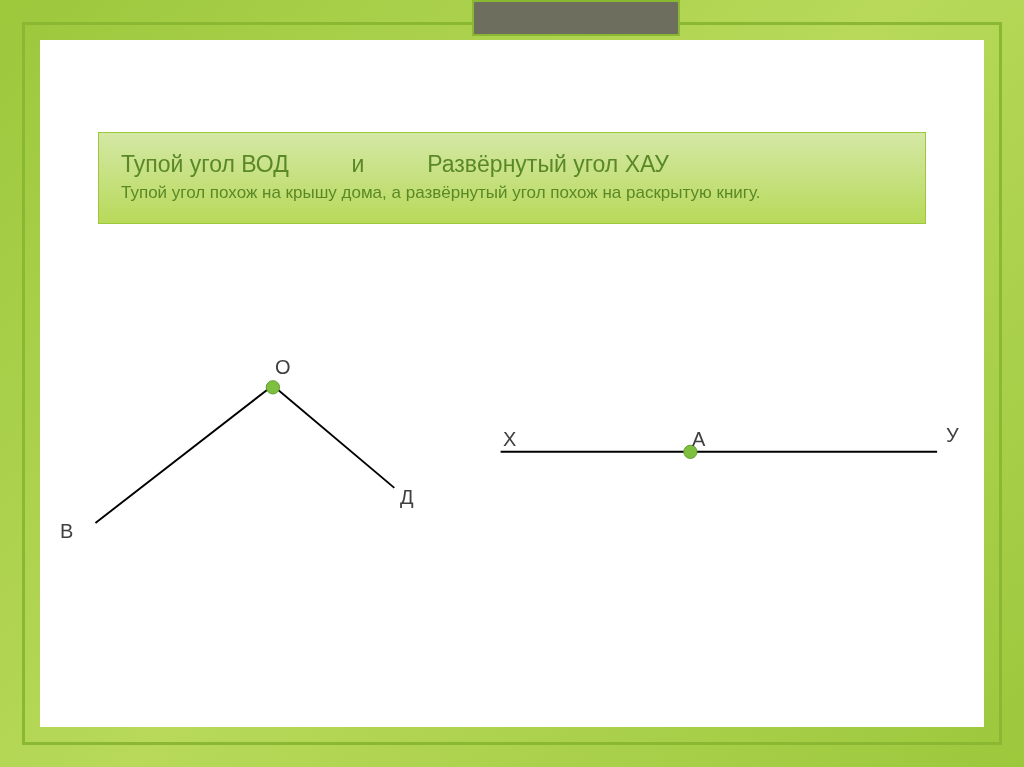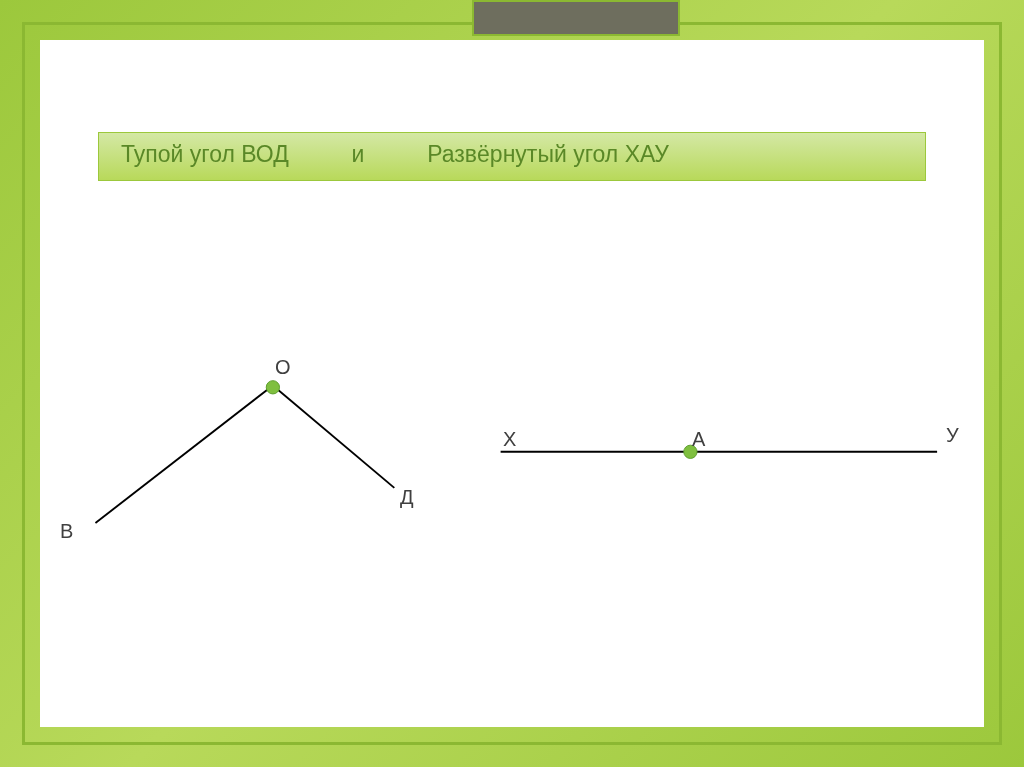"Тупой угол ВОД и Развёрнутый" .title-box { padding: 8px 22px -> 18px 22px }
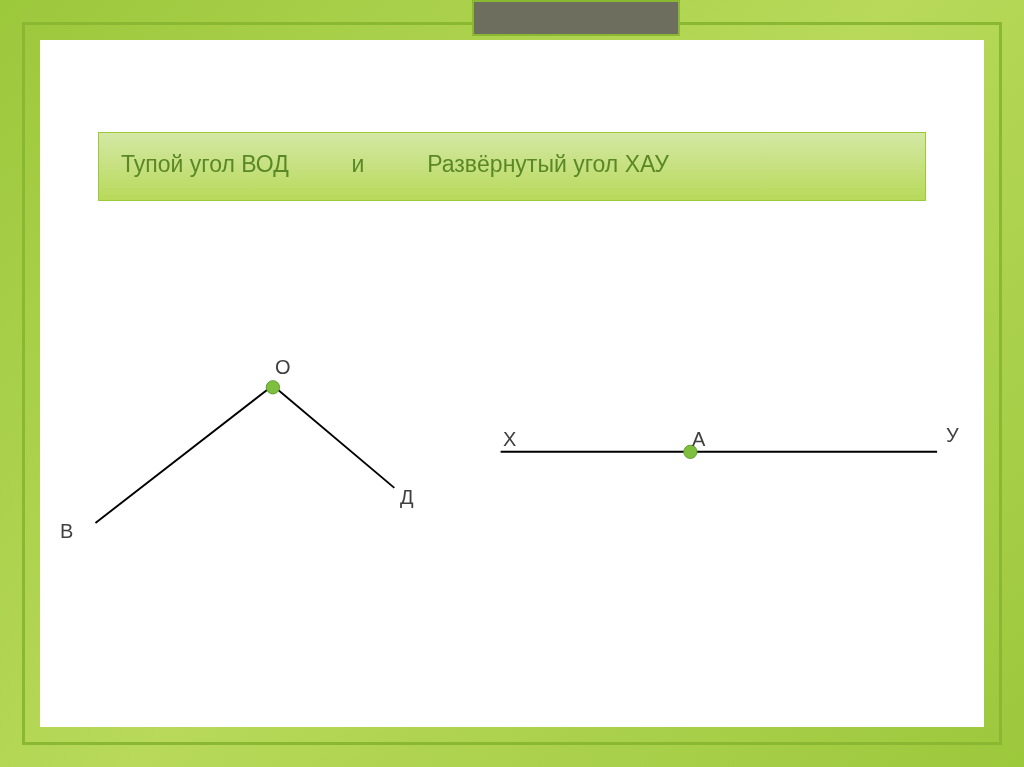"Тупой угол похож на крышу" div.title-sub { html: none -> <div>Тупой угол похож на крышу дома, а развёрнутый угол похож на раскрытую книгу.</div> }
